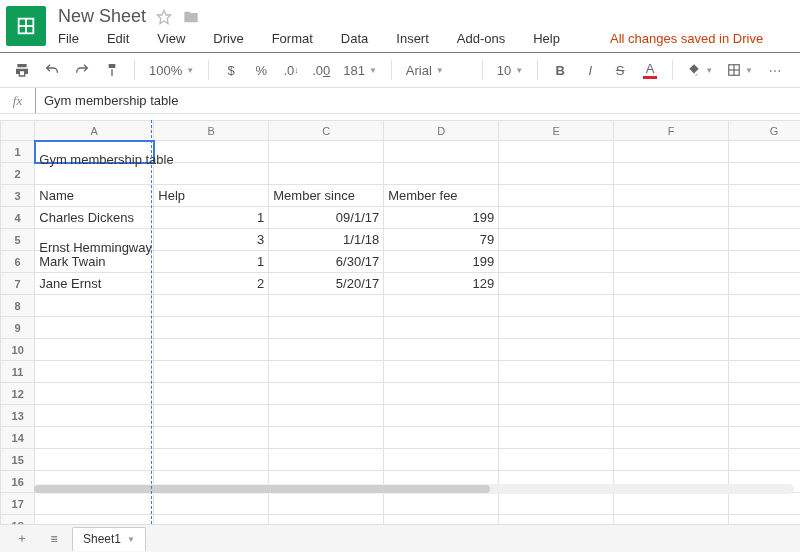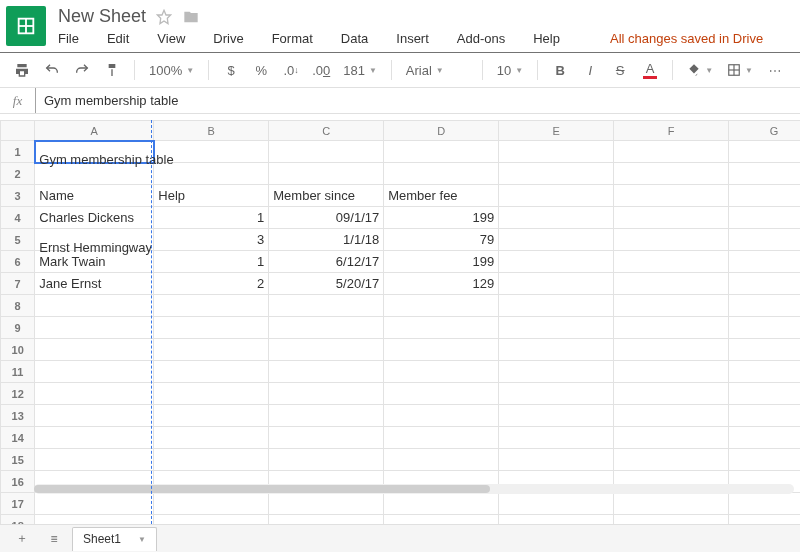"6/12/17" td.num { text: 6/12/17 -> 6/30/17 }
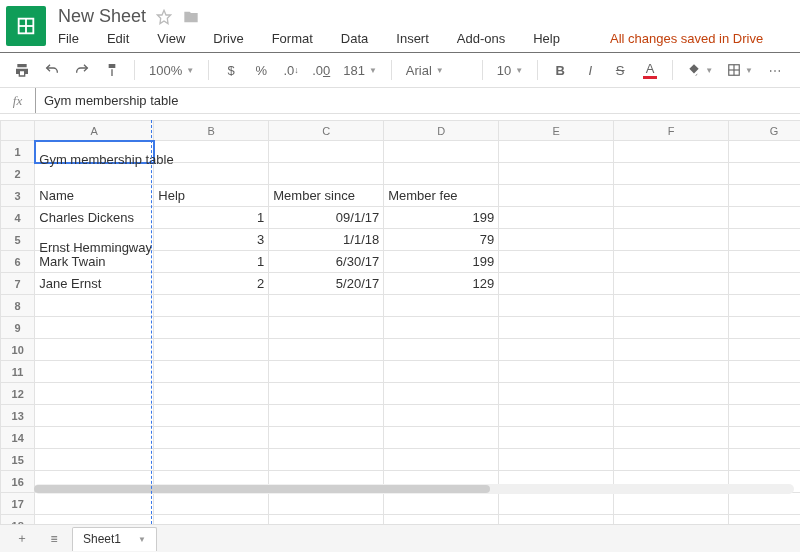"Sheet1" .sheet-tab { gap: 17px -> 6px }
